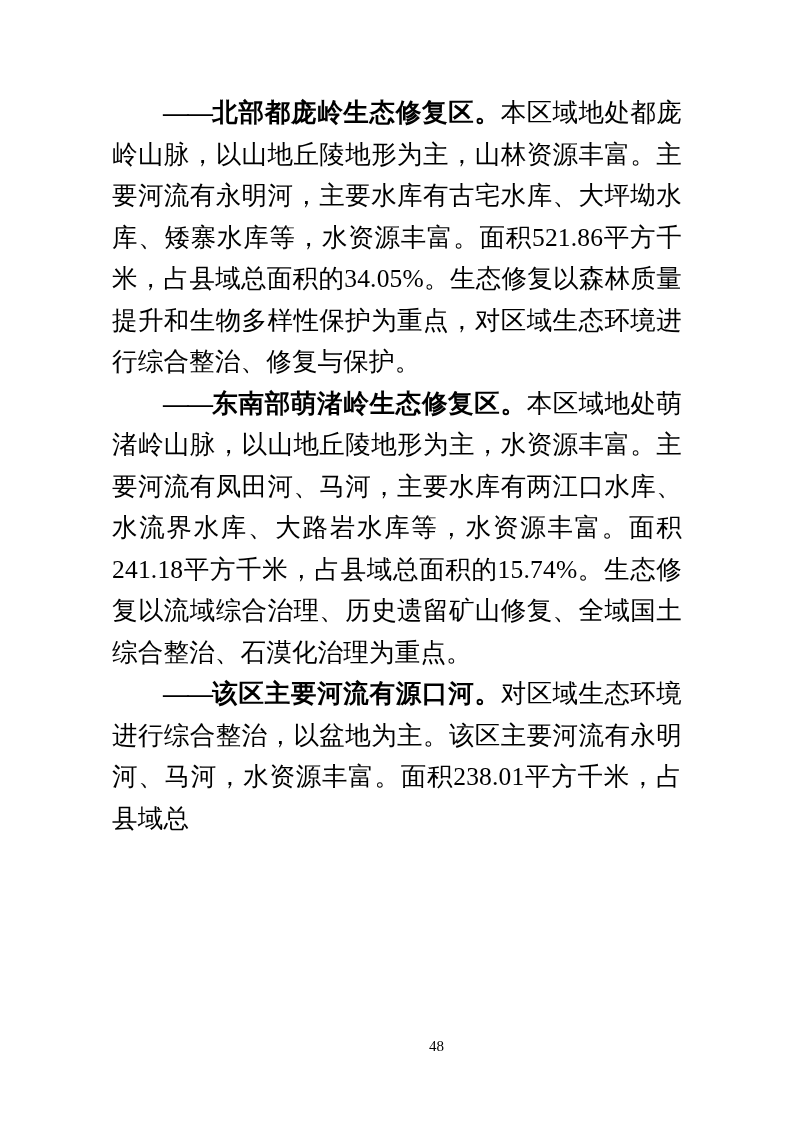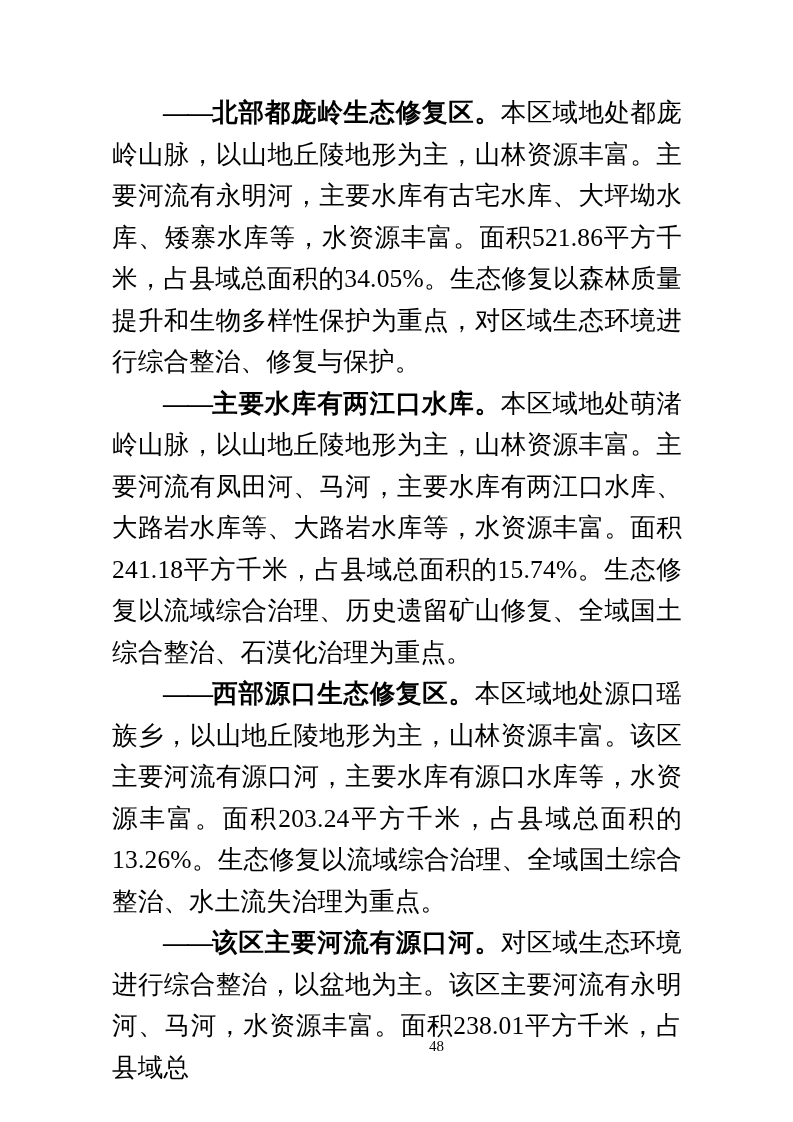"主要水库有两江口水库。" span.lead { text: 主要水库有两江口水库 -> 东南部萌渚岭生态修复区 }
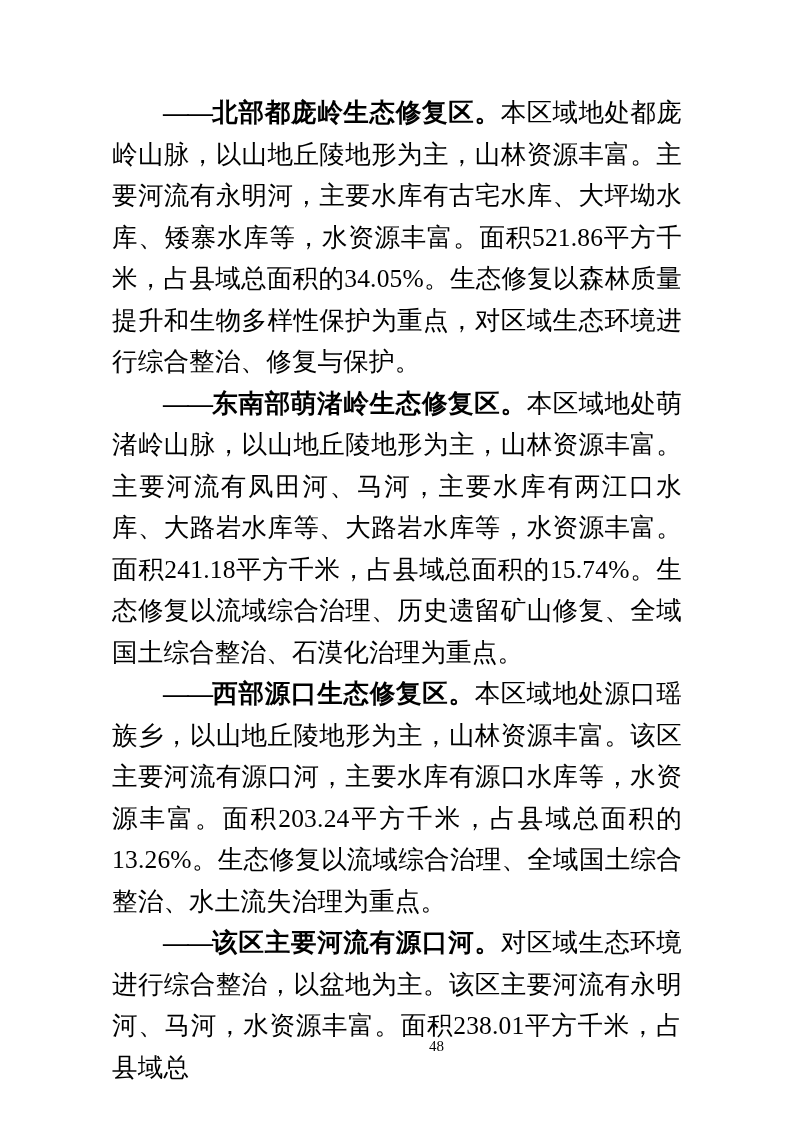"本区域地处萌渚岭山脉，以山地丘陵地形为主，山林资源丰富。主要河流有凤田河、马河，" span { text: 山林资源丰富。主要河流有凤田河、马河，主要水库有两江口水库、大路岩水库等 -> 水资源丰富。主要河流有凤田河、马河，主要水库有两江口水库、水流界水库 }
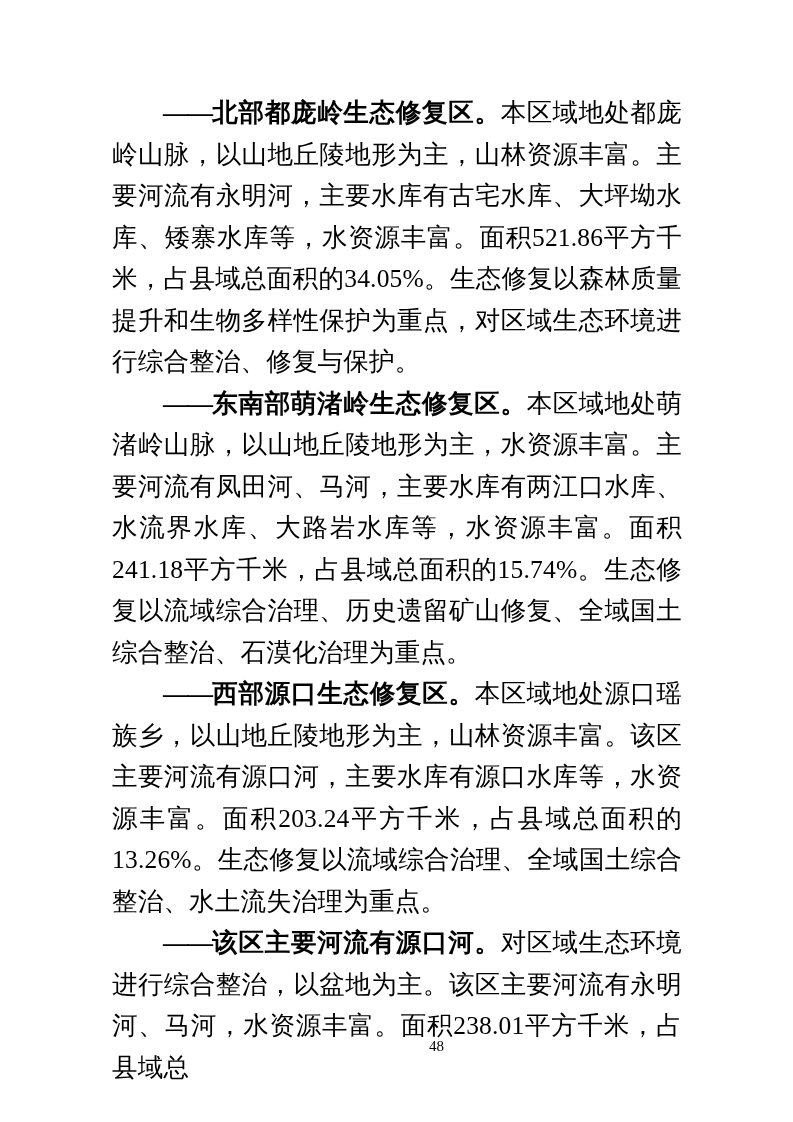"——西部源口生态修复区。本区域地处源口瑶族乡，以山地丘陵地形为主，山林资源丰富。" p.para { html: <p> <span>——</span><span>西部源口生态修复区。</span><span>本区域地处源口瑶族乡，以山地丘陵地形为主，山林资源丰富。该区主要河流有源口河，主要水库有源口水库等，水资源丰富。面积203.24平方千米，占县域总面积的13.26%。生态修复以流域综合治理、全域国土综合整治、水土流失治理为重点。</span> </p> -> none }
